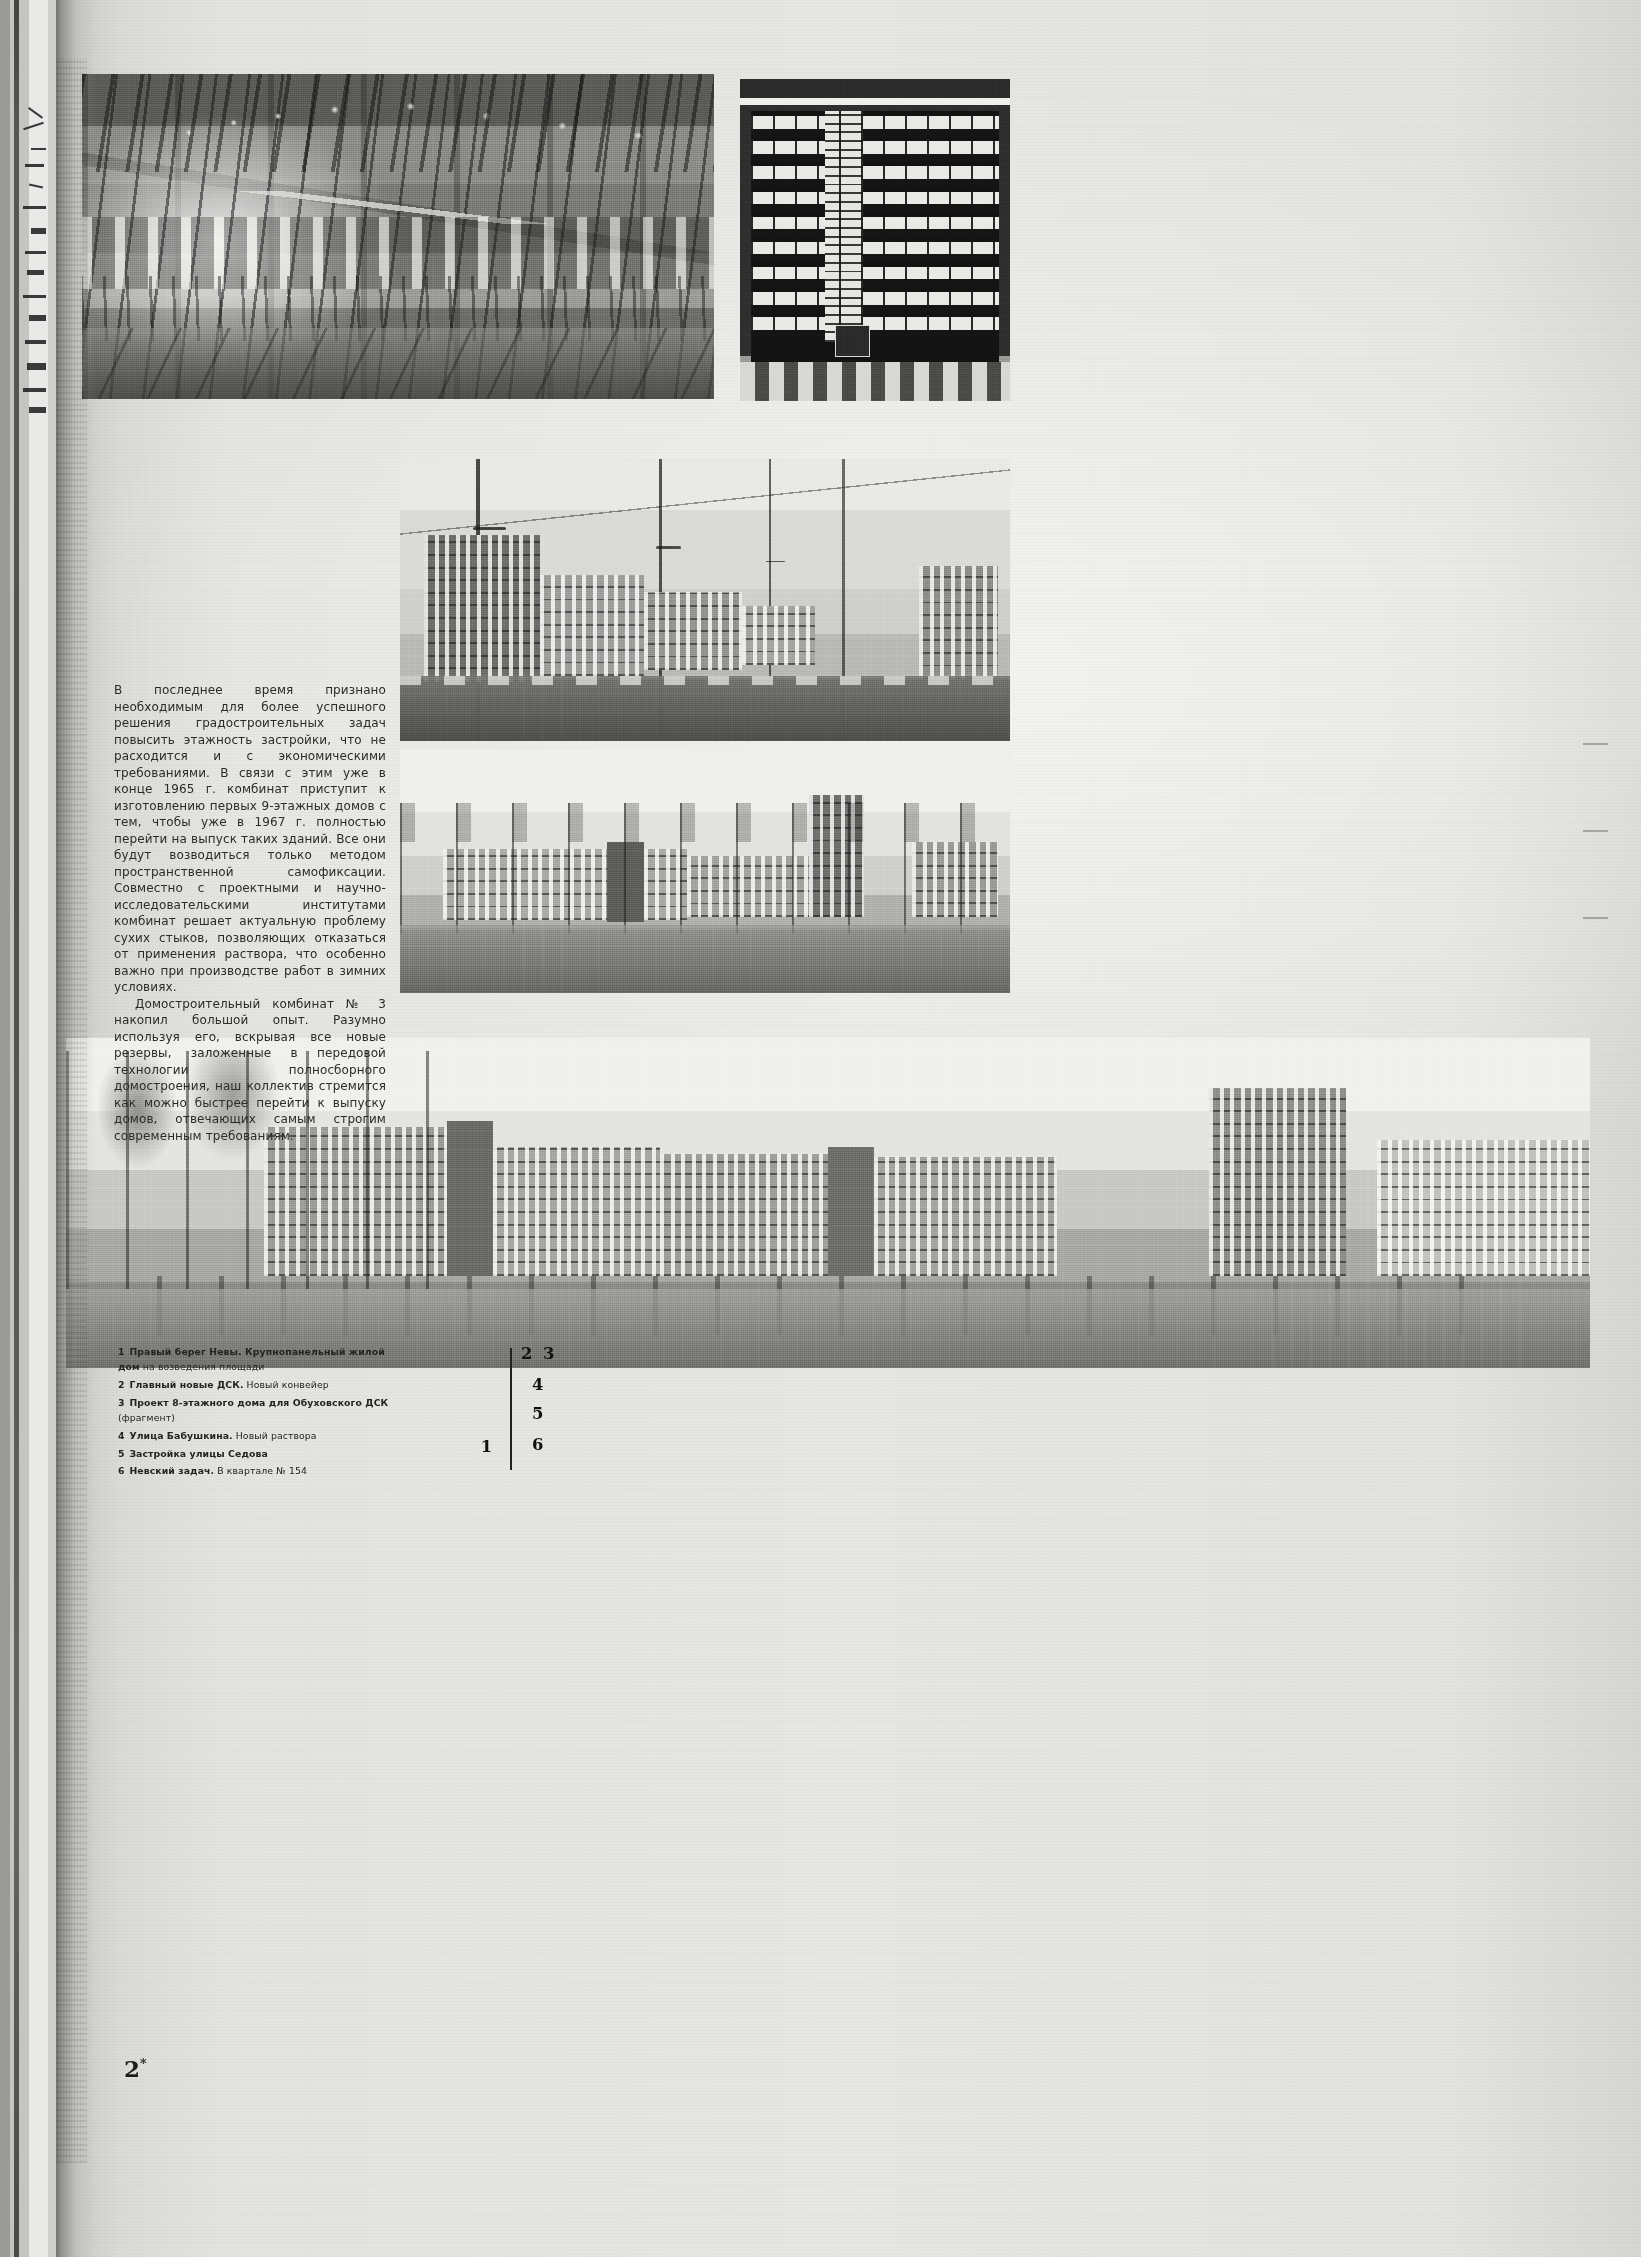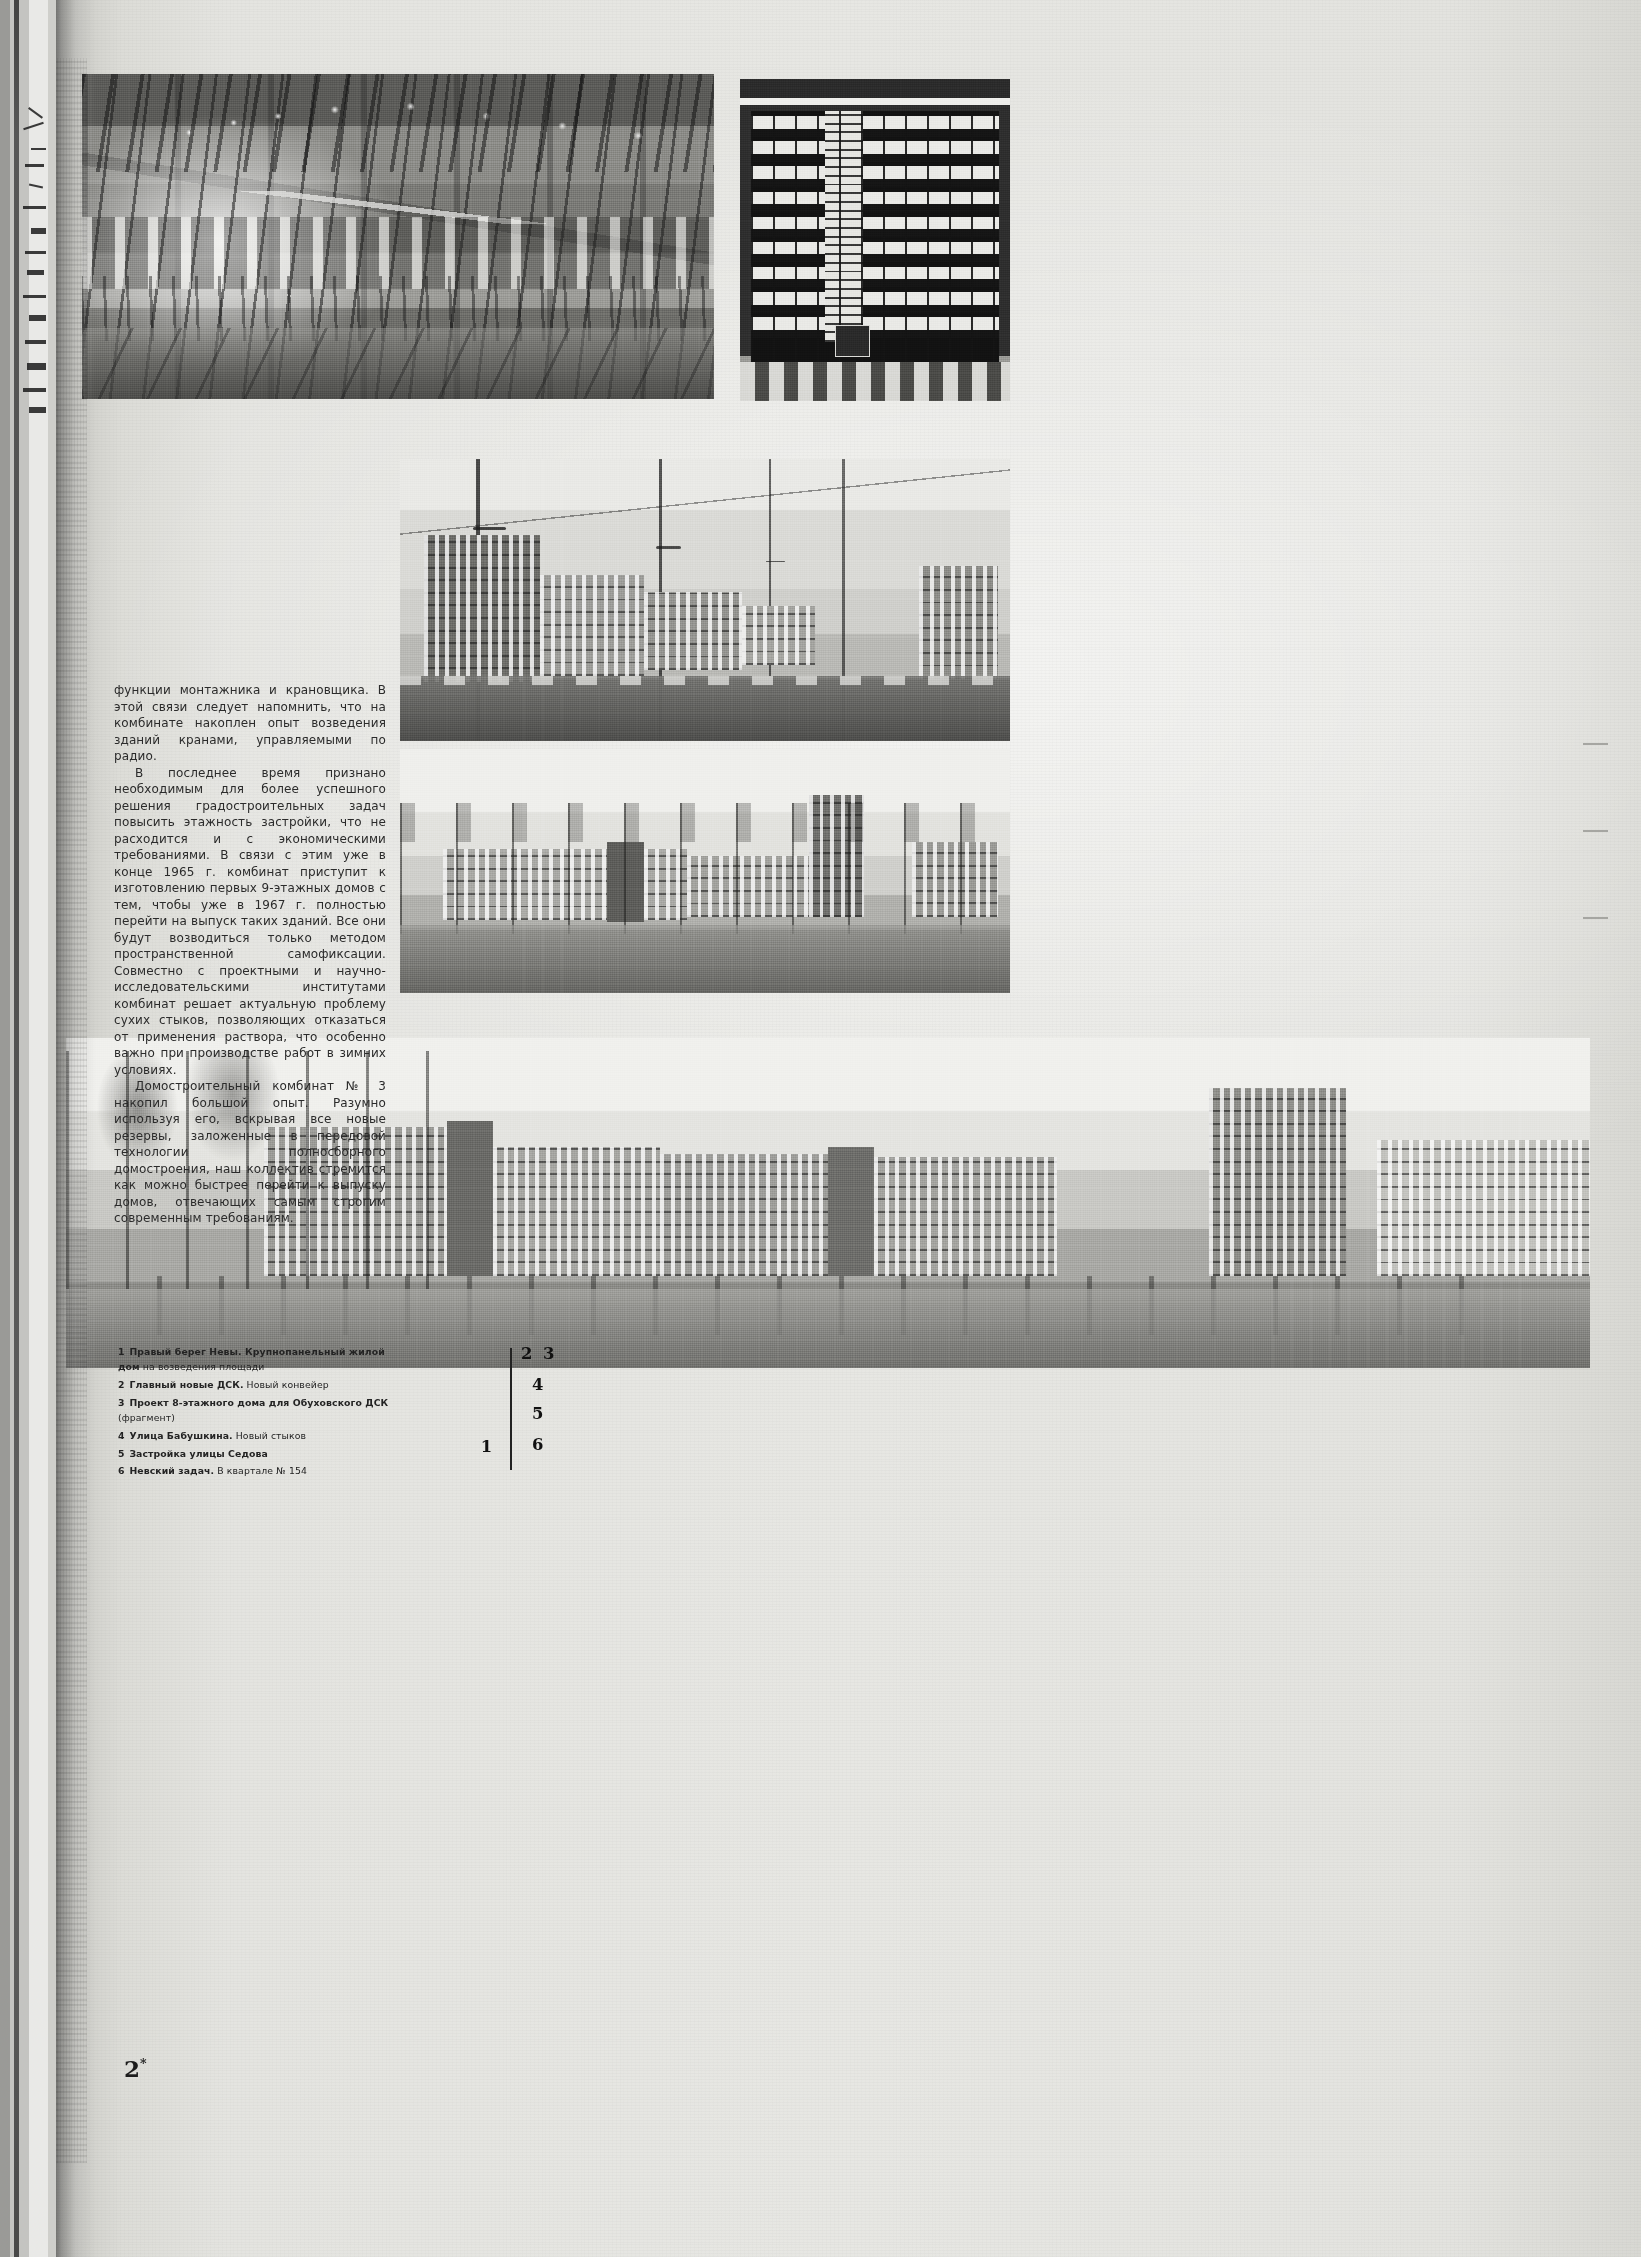"функции монтажника и крановщика. В" p { html: <p>функции монтажника и крановщика. В этой связи следует напомнить, что на комбинате накоплен опыт возведения зданий кранами, управляемыми по радио.</p> -> none }
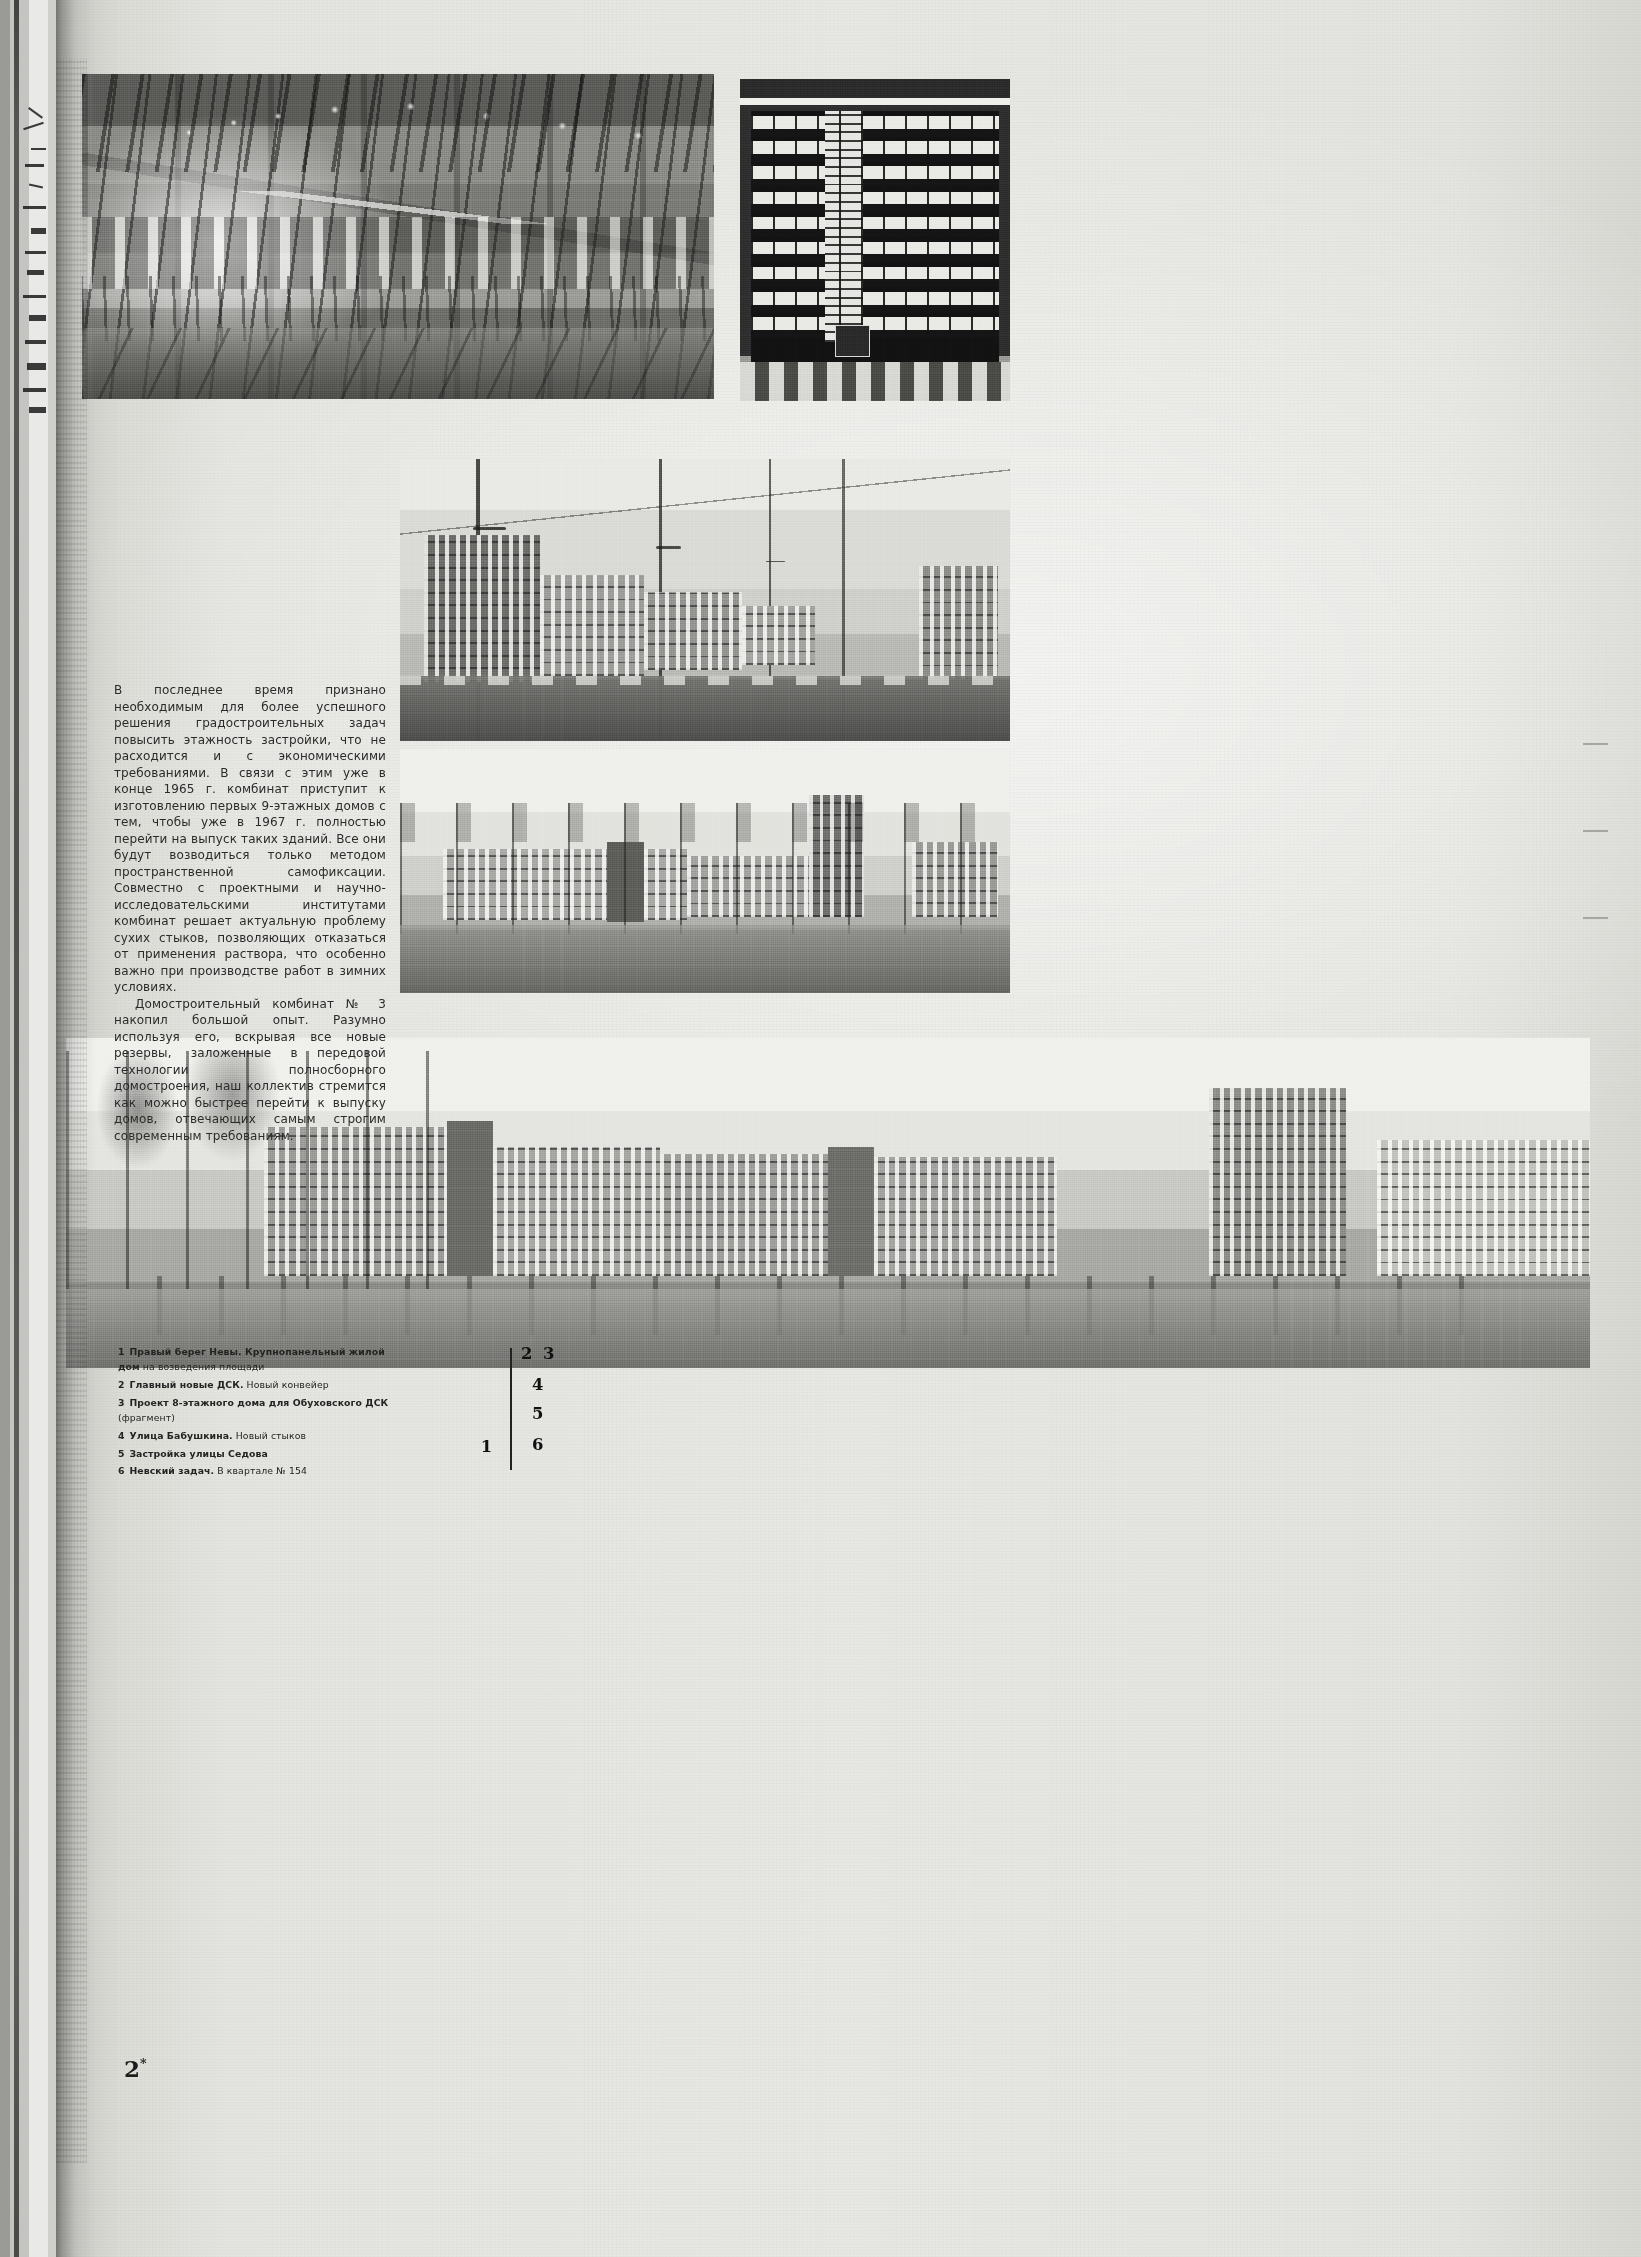"Новый стыков" span { text: стыков -> раствора }
